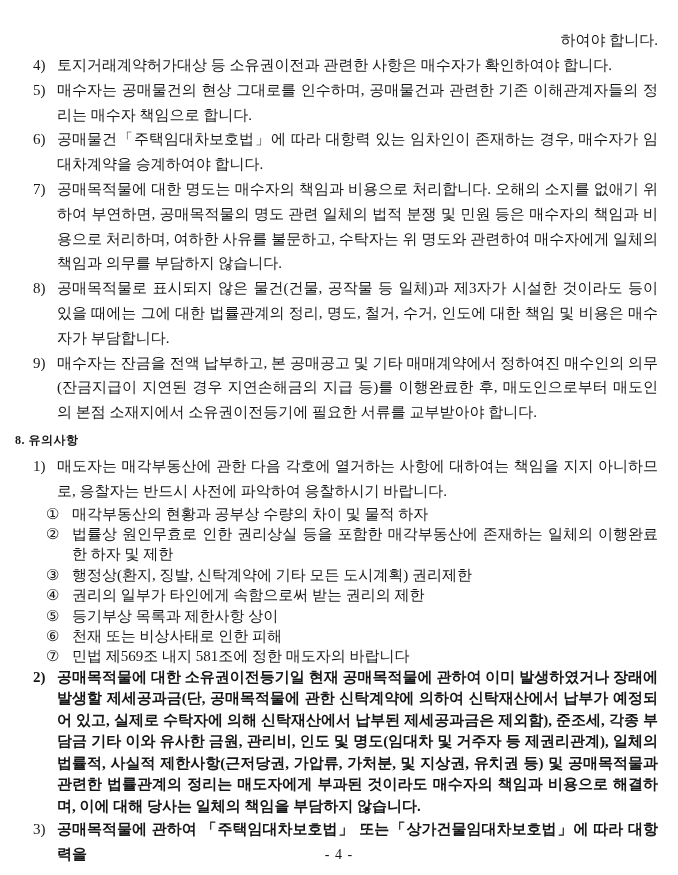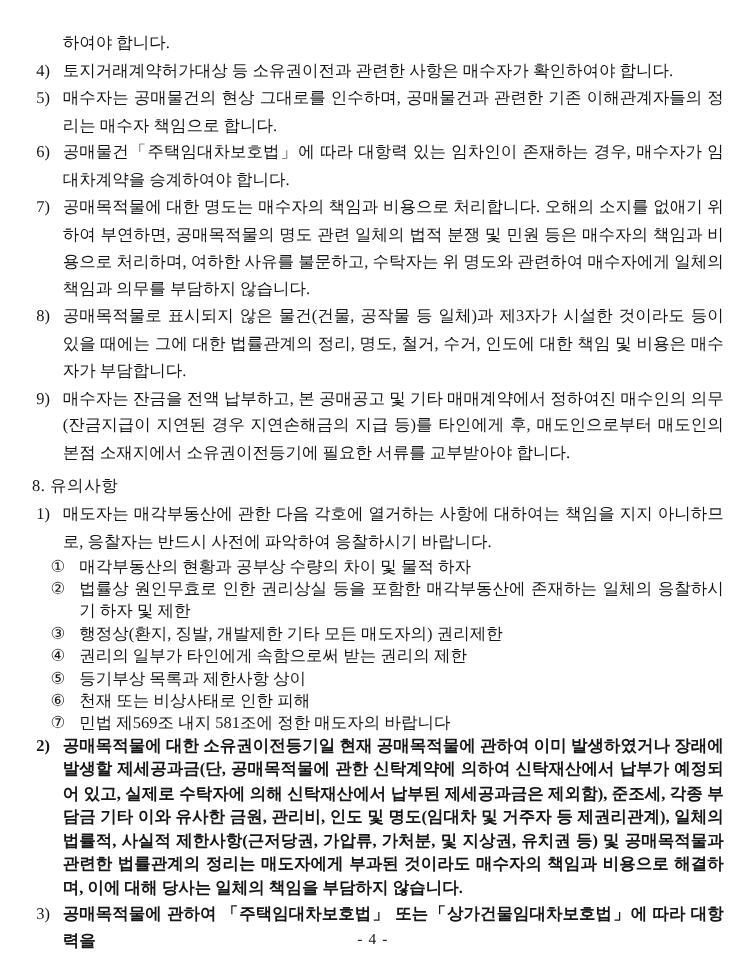"하여야 합니다." .frag { text-align: none -> right }
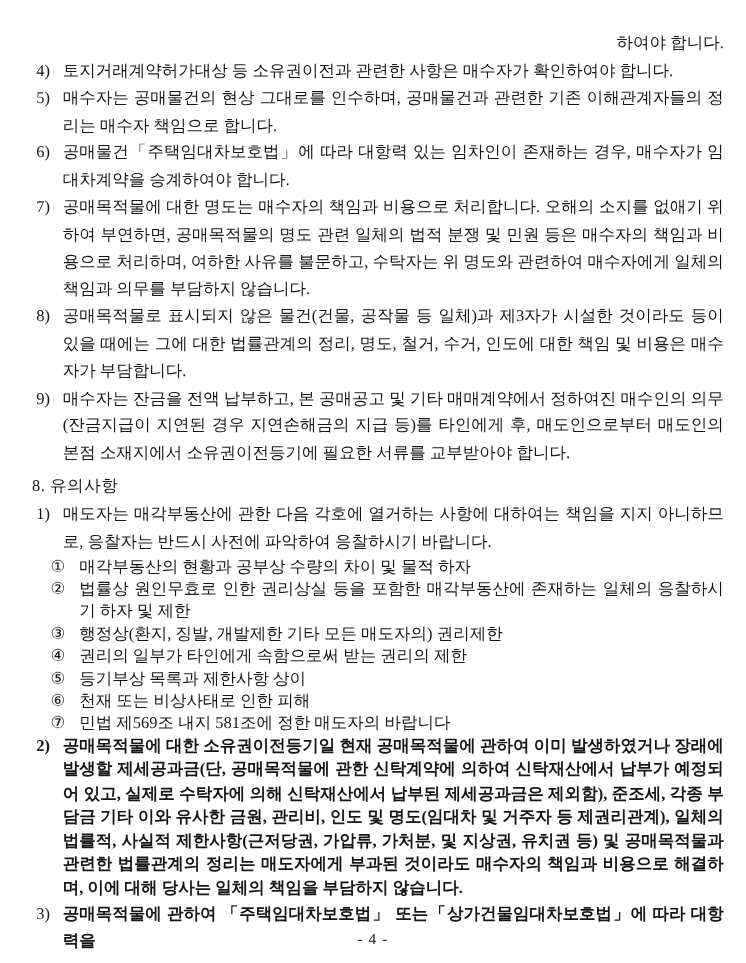"매수자는 잔금을 전액 납부하고, 본" div.text { text: 타인에게 -> 이행완료한 }
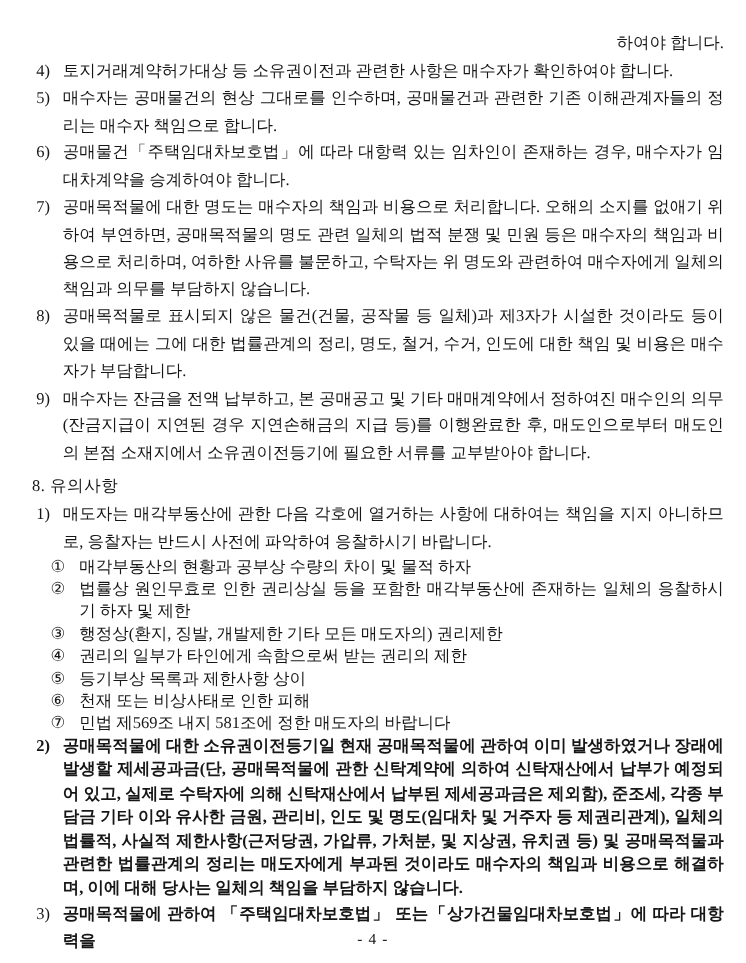"8. 유의사항" .heading { font-size: 15px -> 12px; font-weight: normal -> bold; margin: 7px 0 5px 14px -> 7px 0 5px 0 }
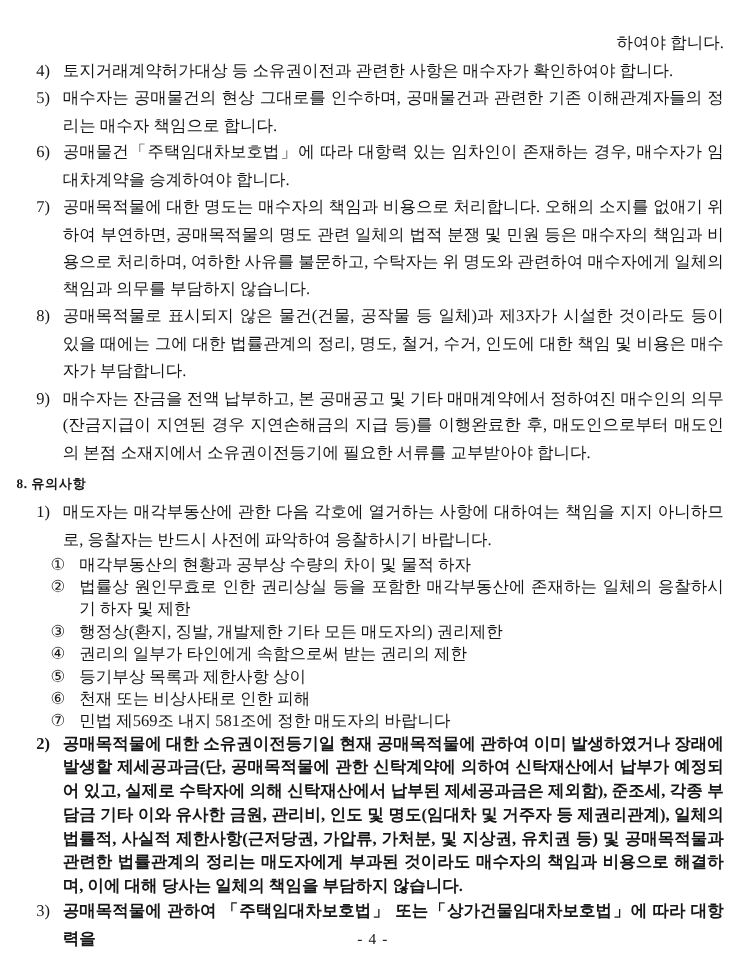"법률상 원인무효로 인한 권리상실 등을" div.text { text: 응찰하시기 -> 이행완료한 }
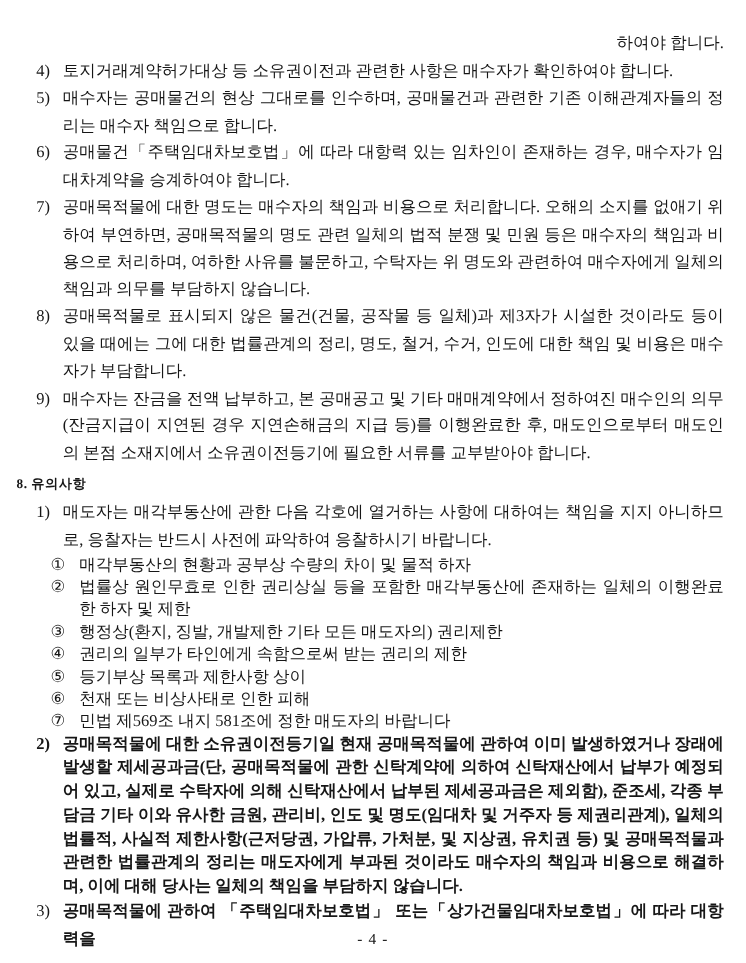"행정상(환지, 징발, 개발제한 기타 모든" div.text { text: 개발제한 기타 모든 매도자의 -> 신탁계약에 기타 모든 도시계획 }
